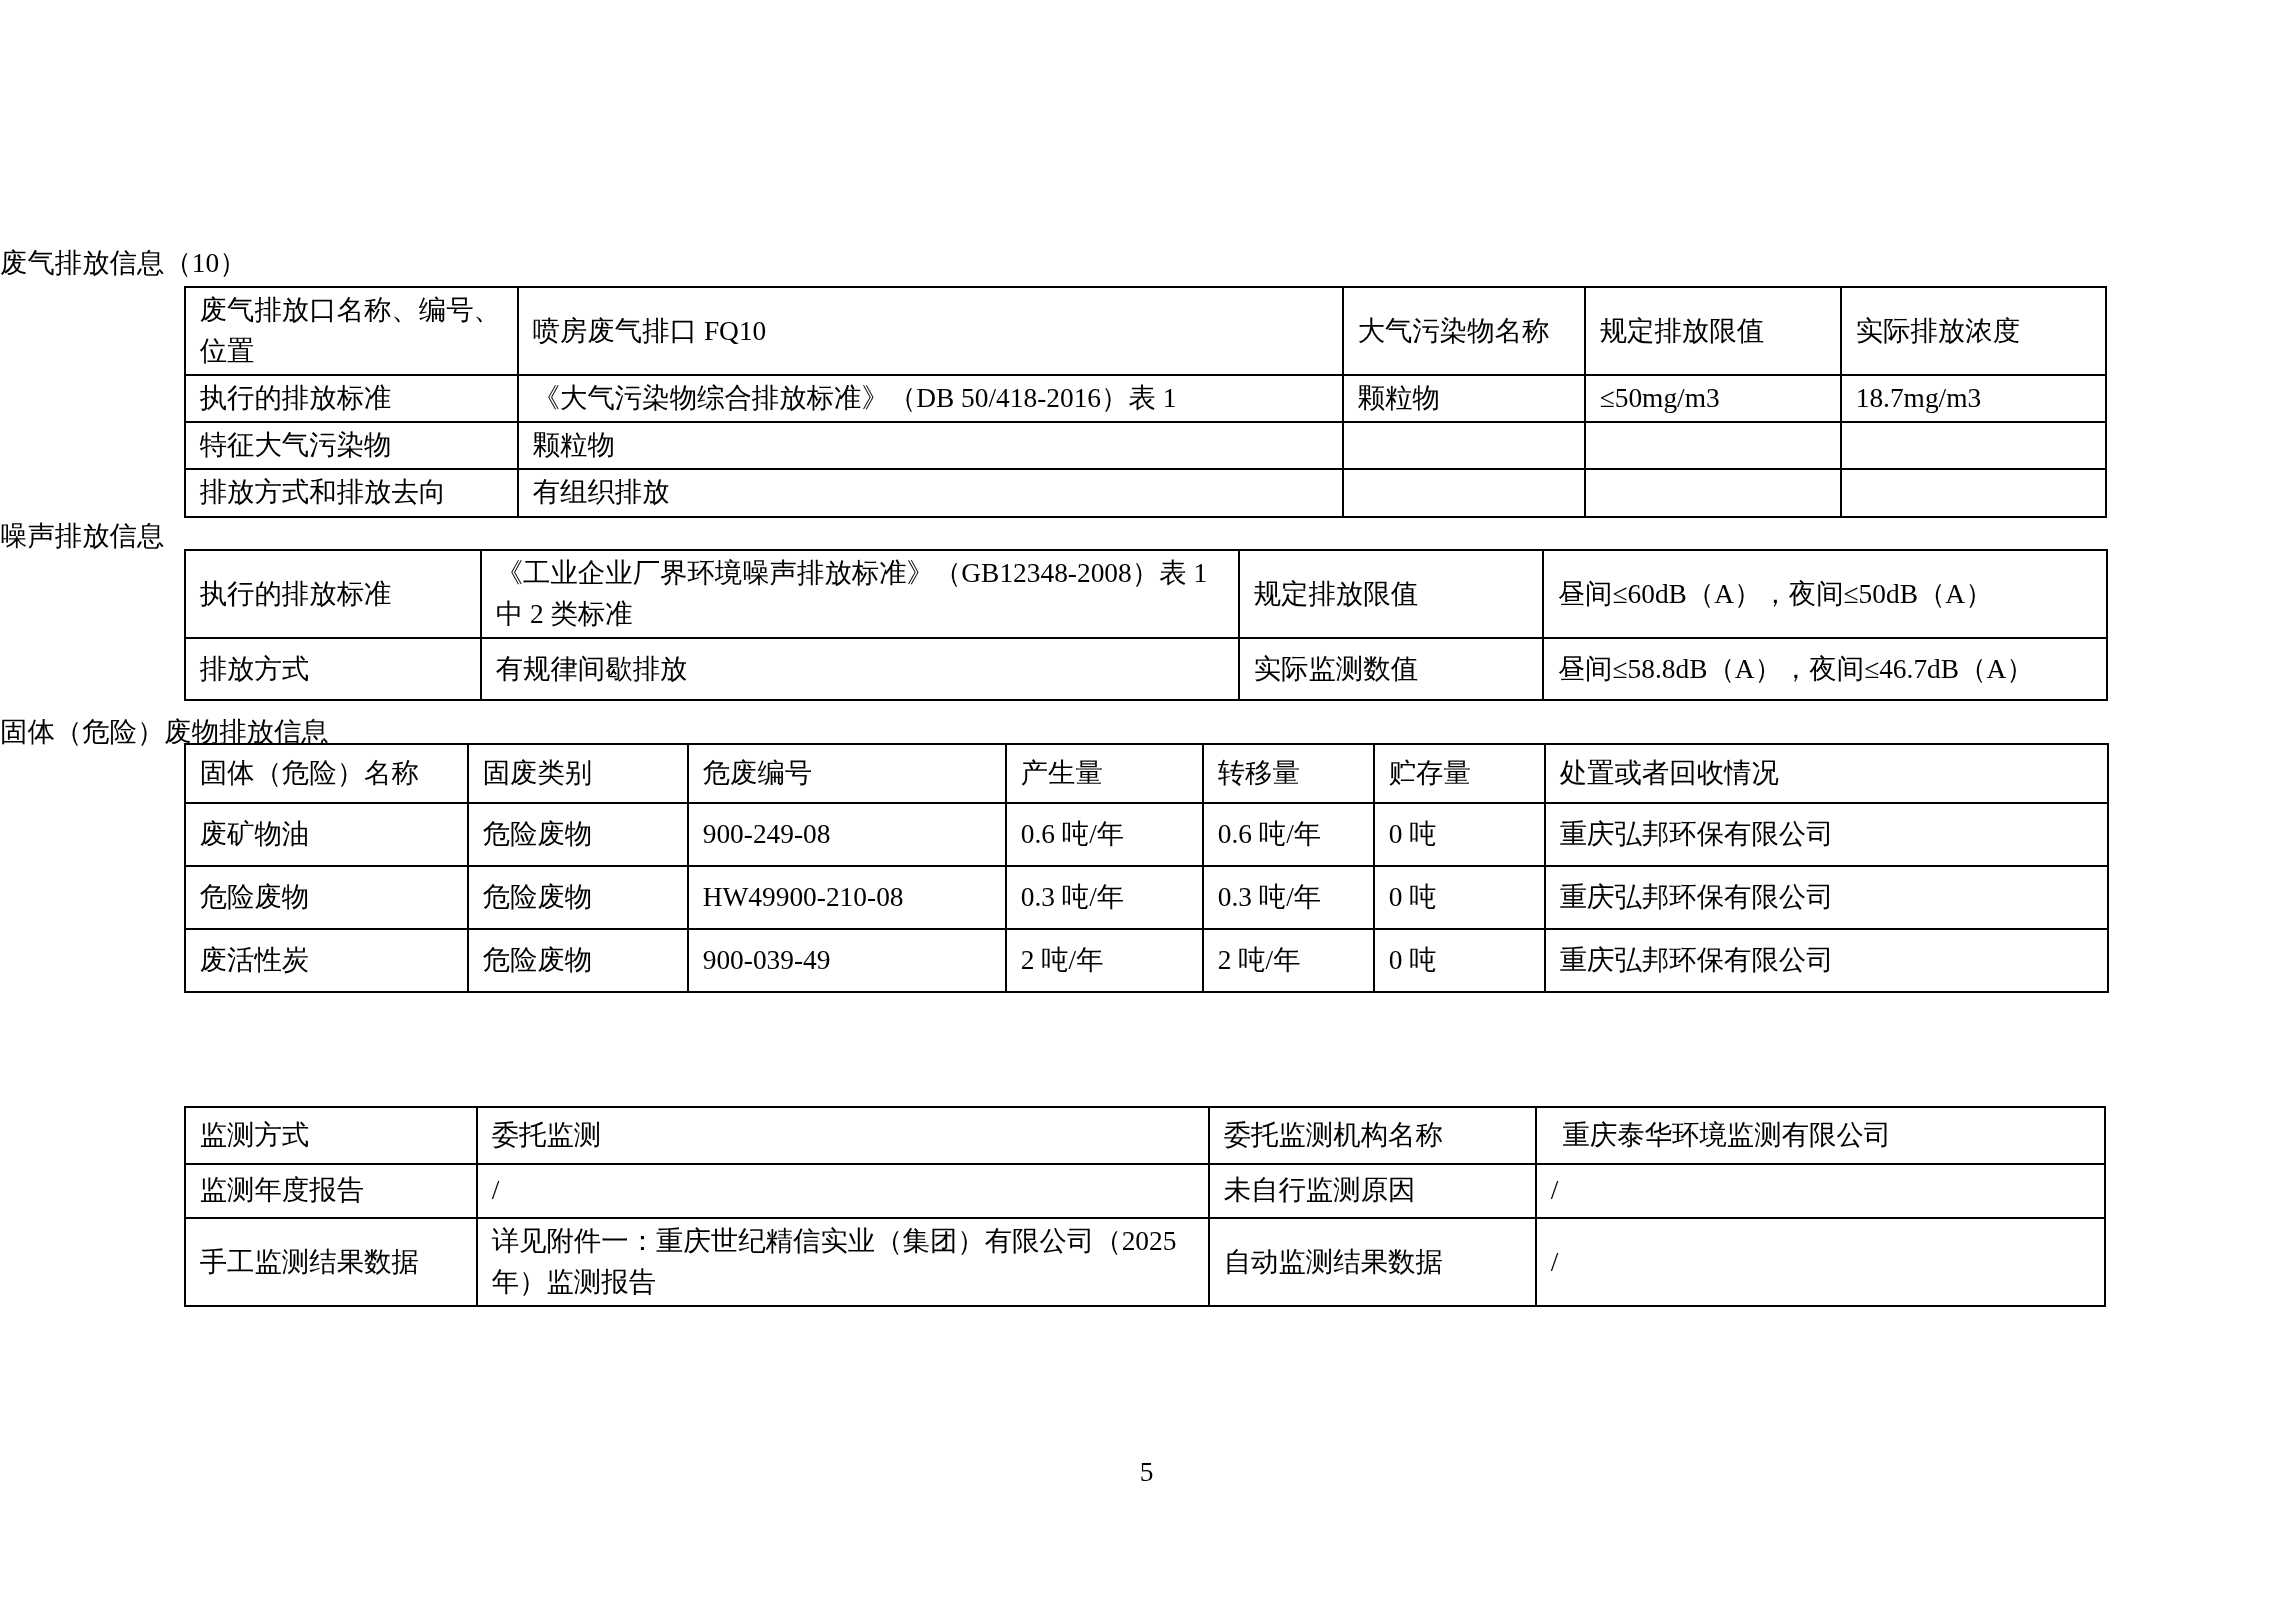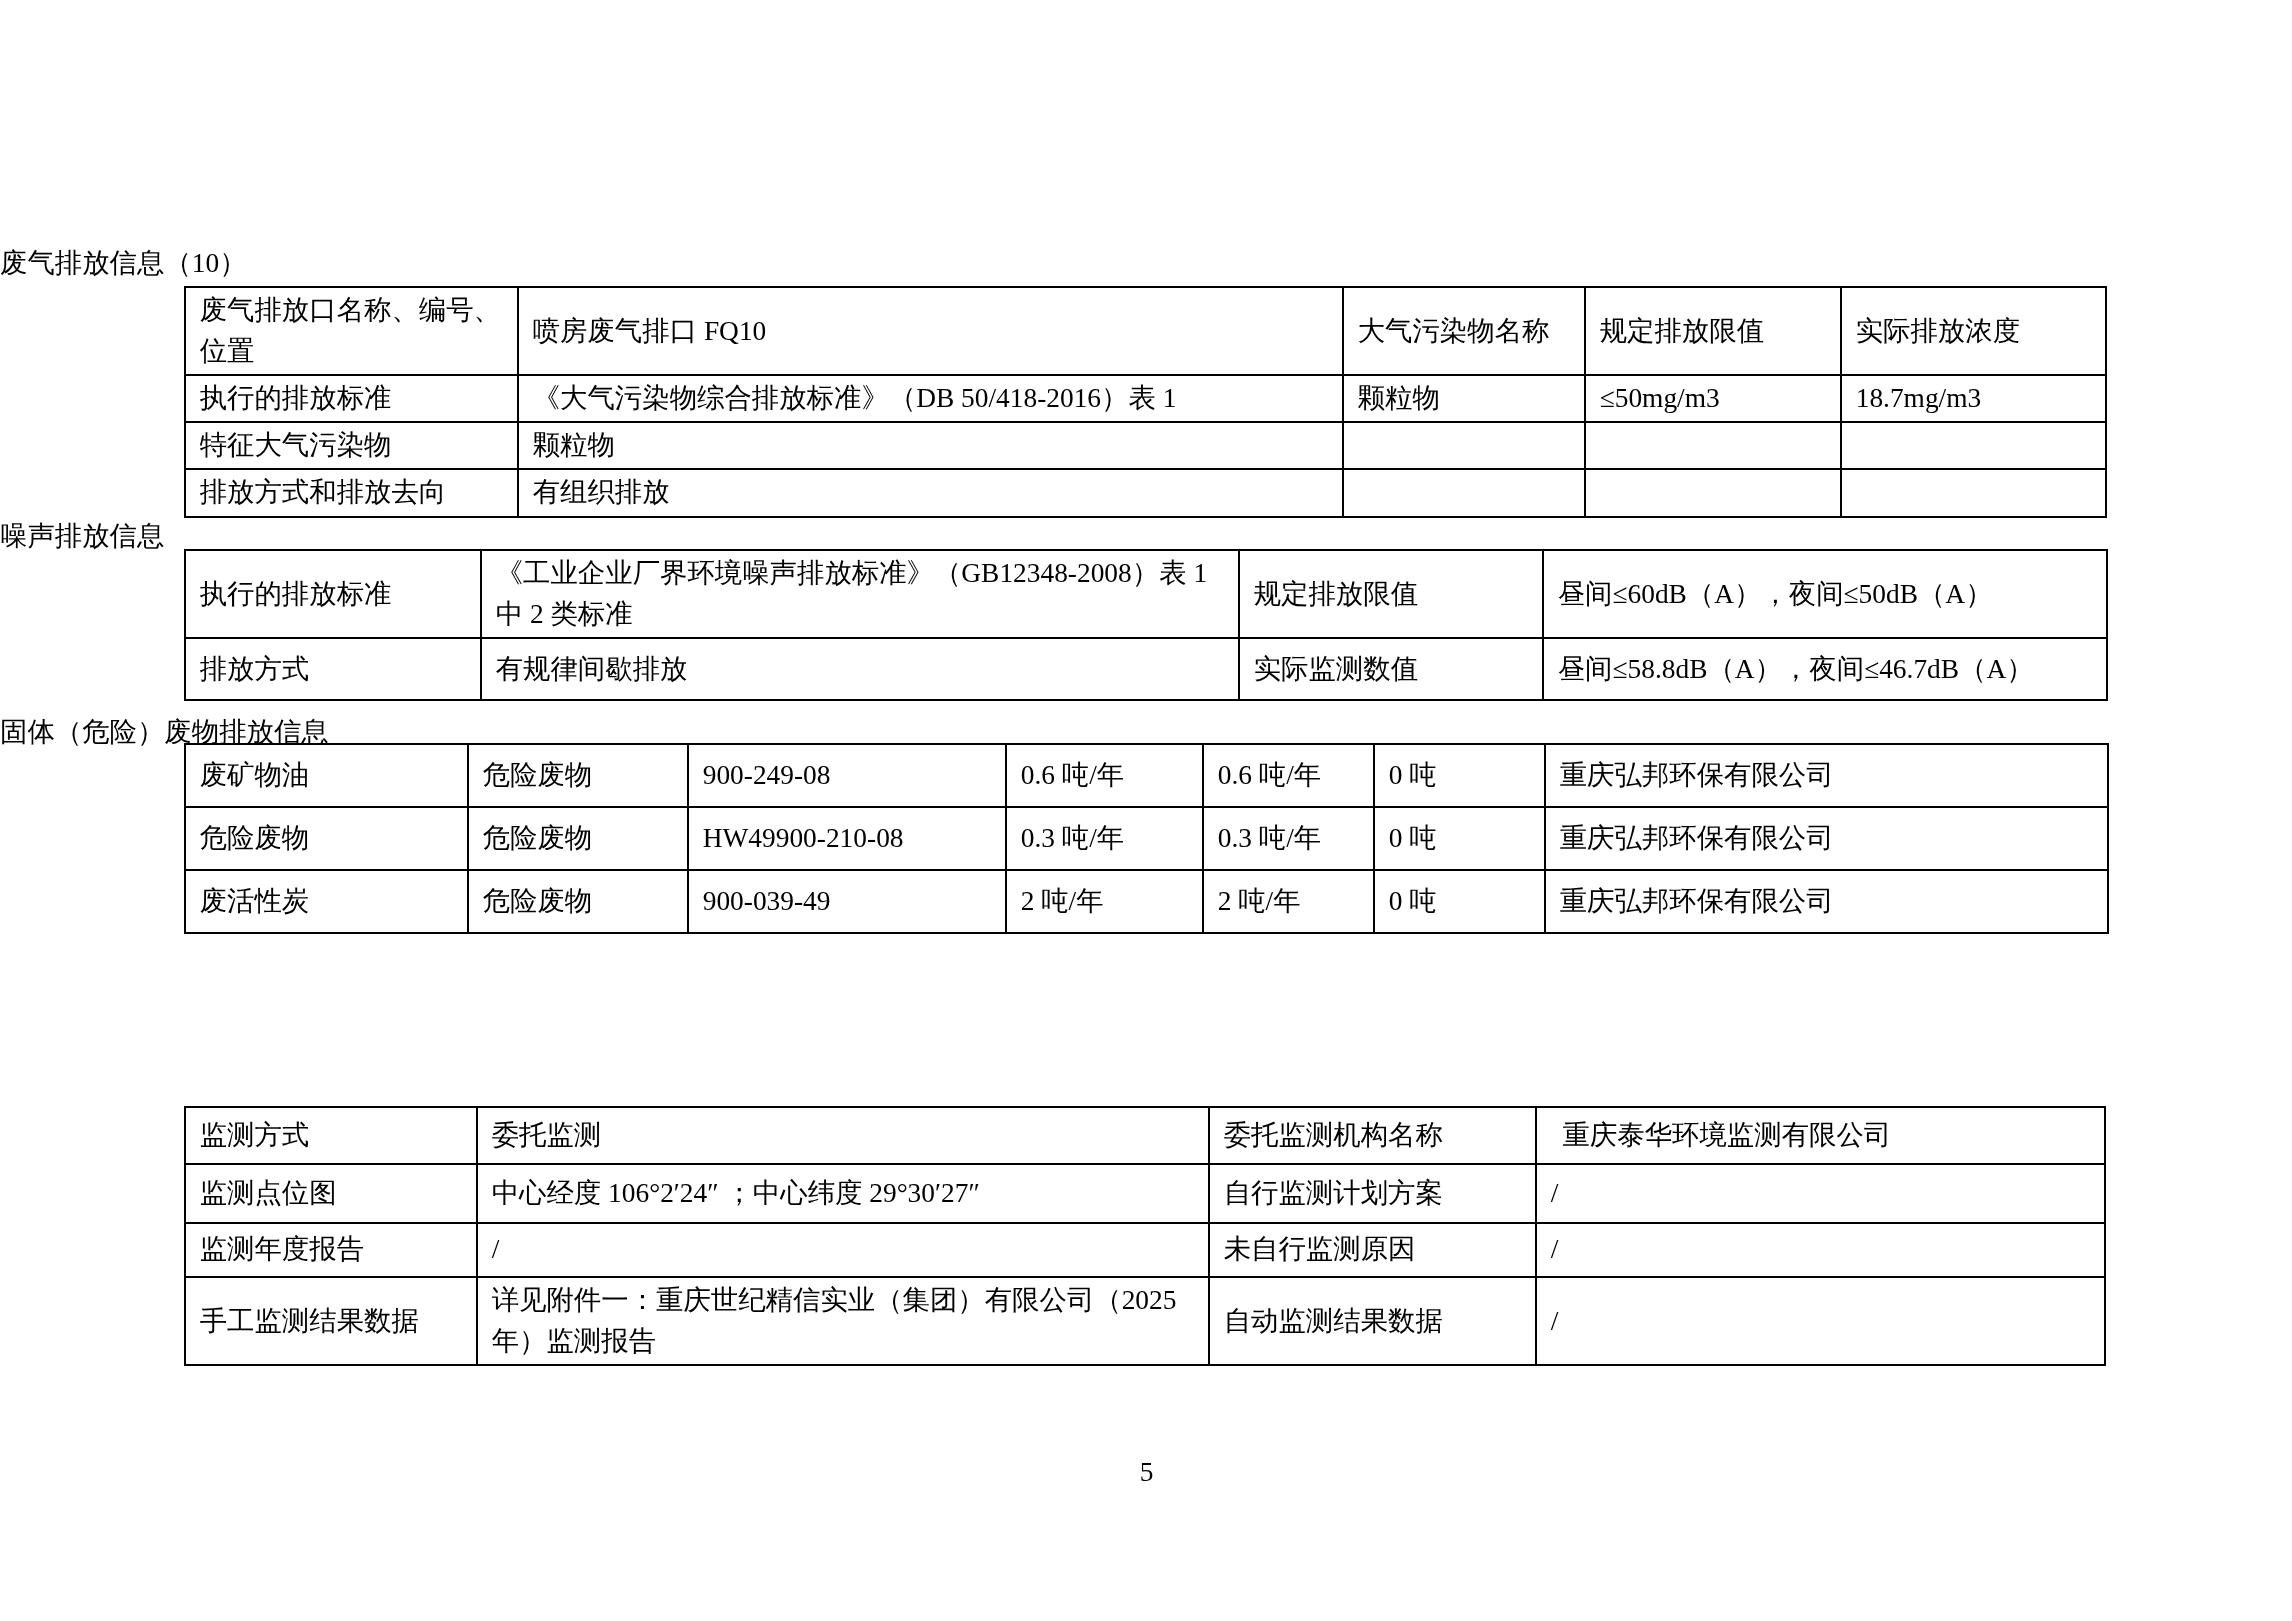"固体（危险）名称" tr { html: none -> <tr> <td>固体（危险）名称</td> <td>固废类别</td> <td>危废编号</td> <td>产生量</td> <td>转移量</td> <td>贮存量</td> <td>处置或者回收情况</td> </tr> }
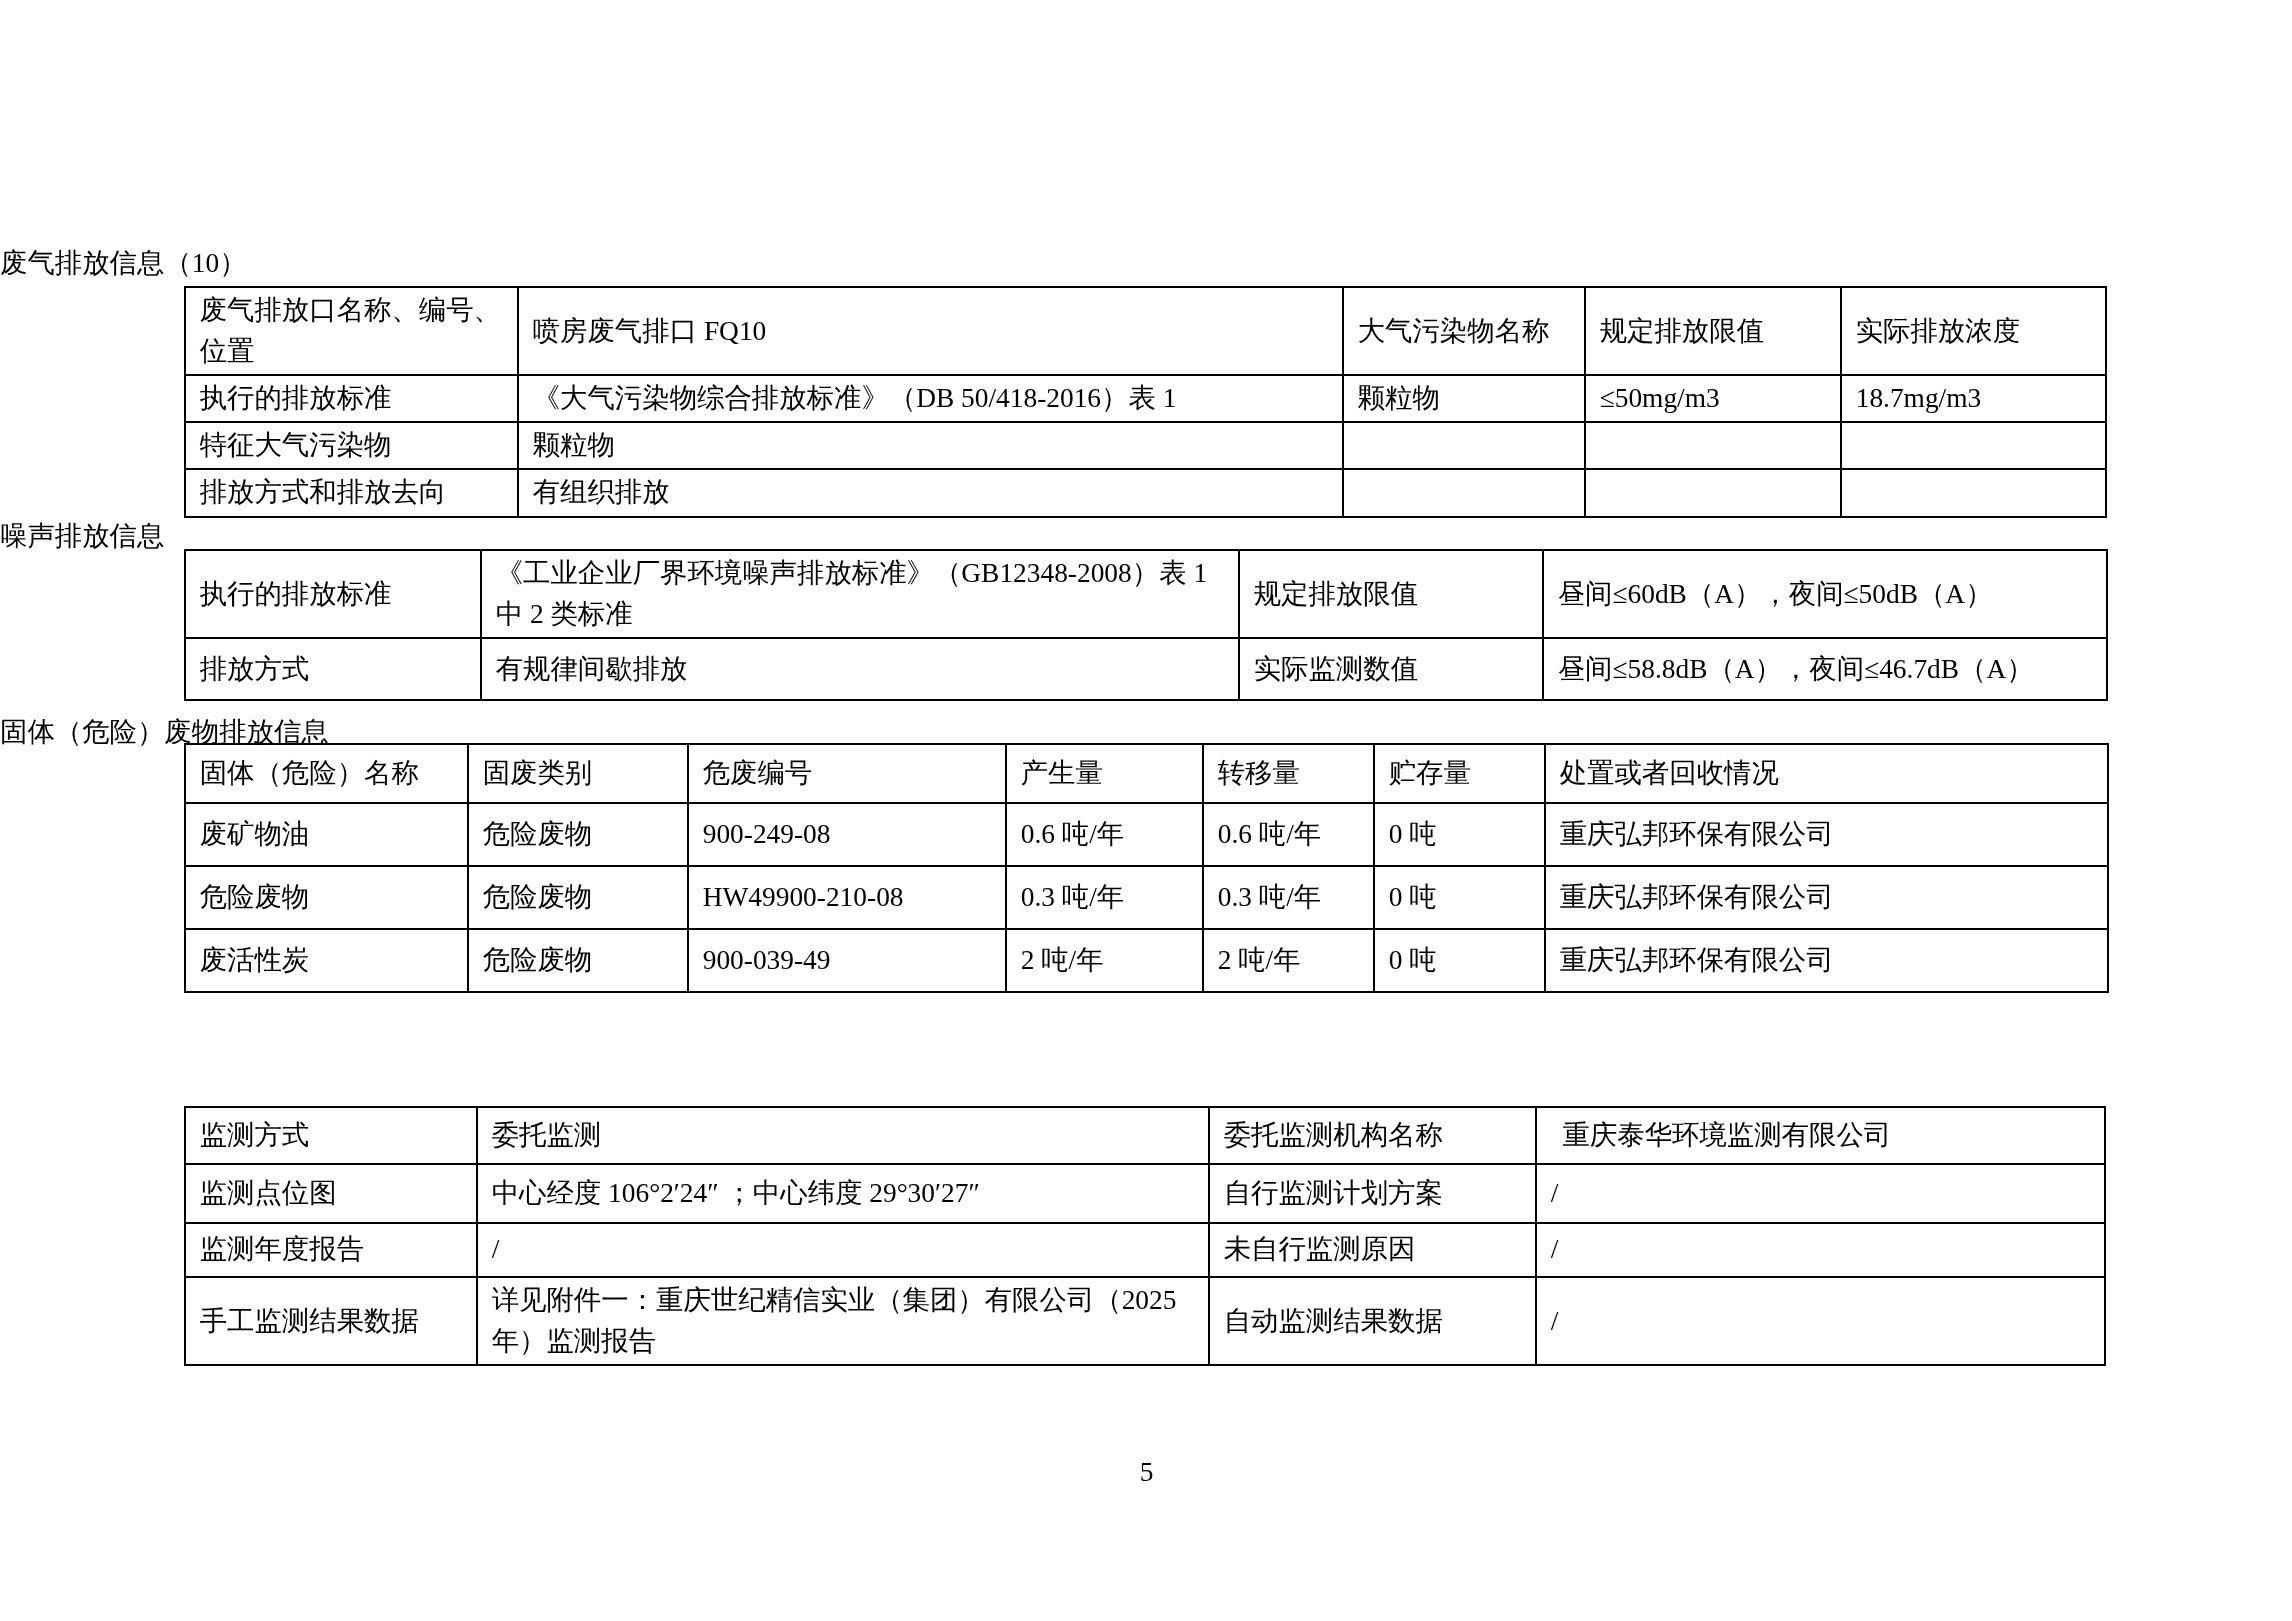"监测点位图" tr { html: <tr> <td>监测点位图</td> <td>中心经度 106°2′24″ ；中心纬度 29°30′27″</td> <td>自行监测计划方案</td> <td>/</td> </tr> -> none }
